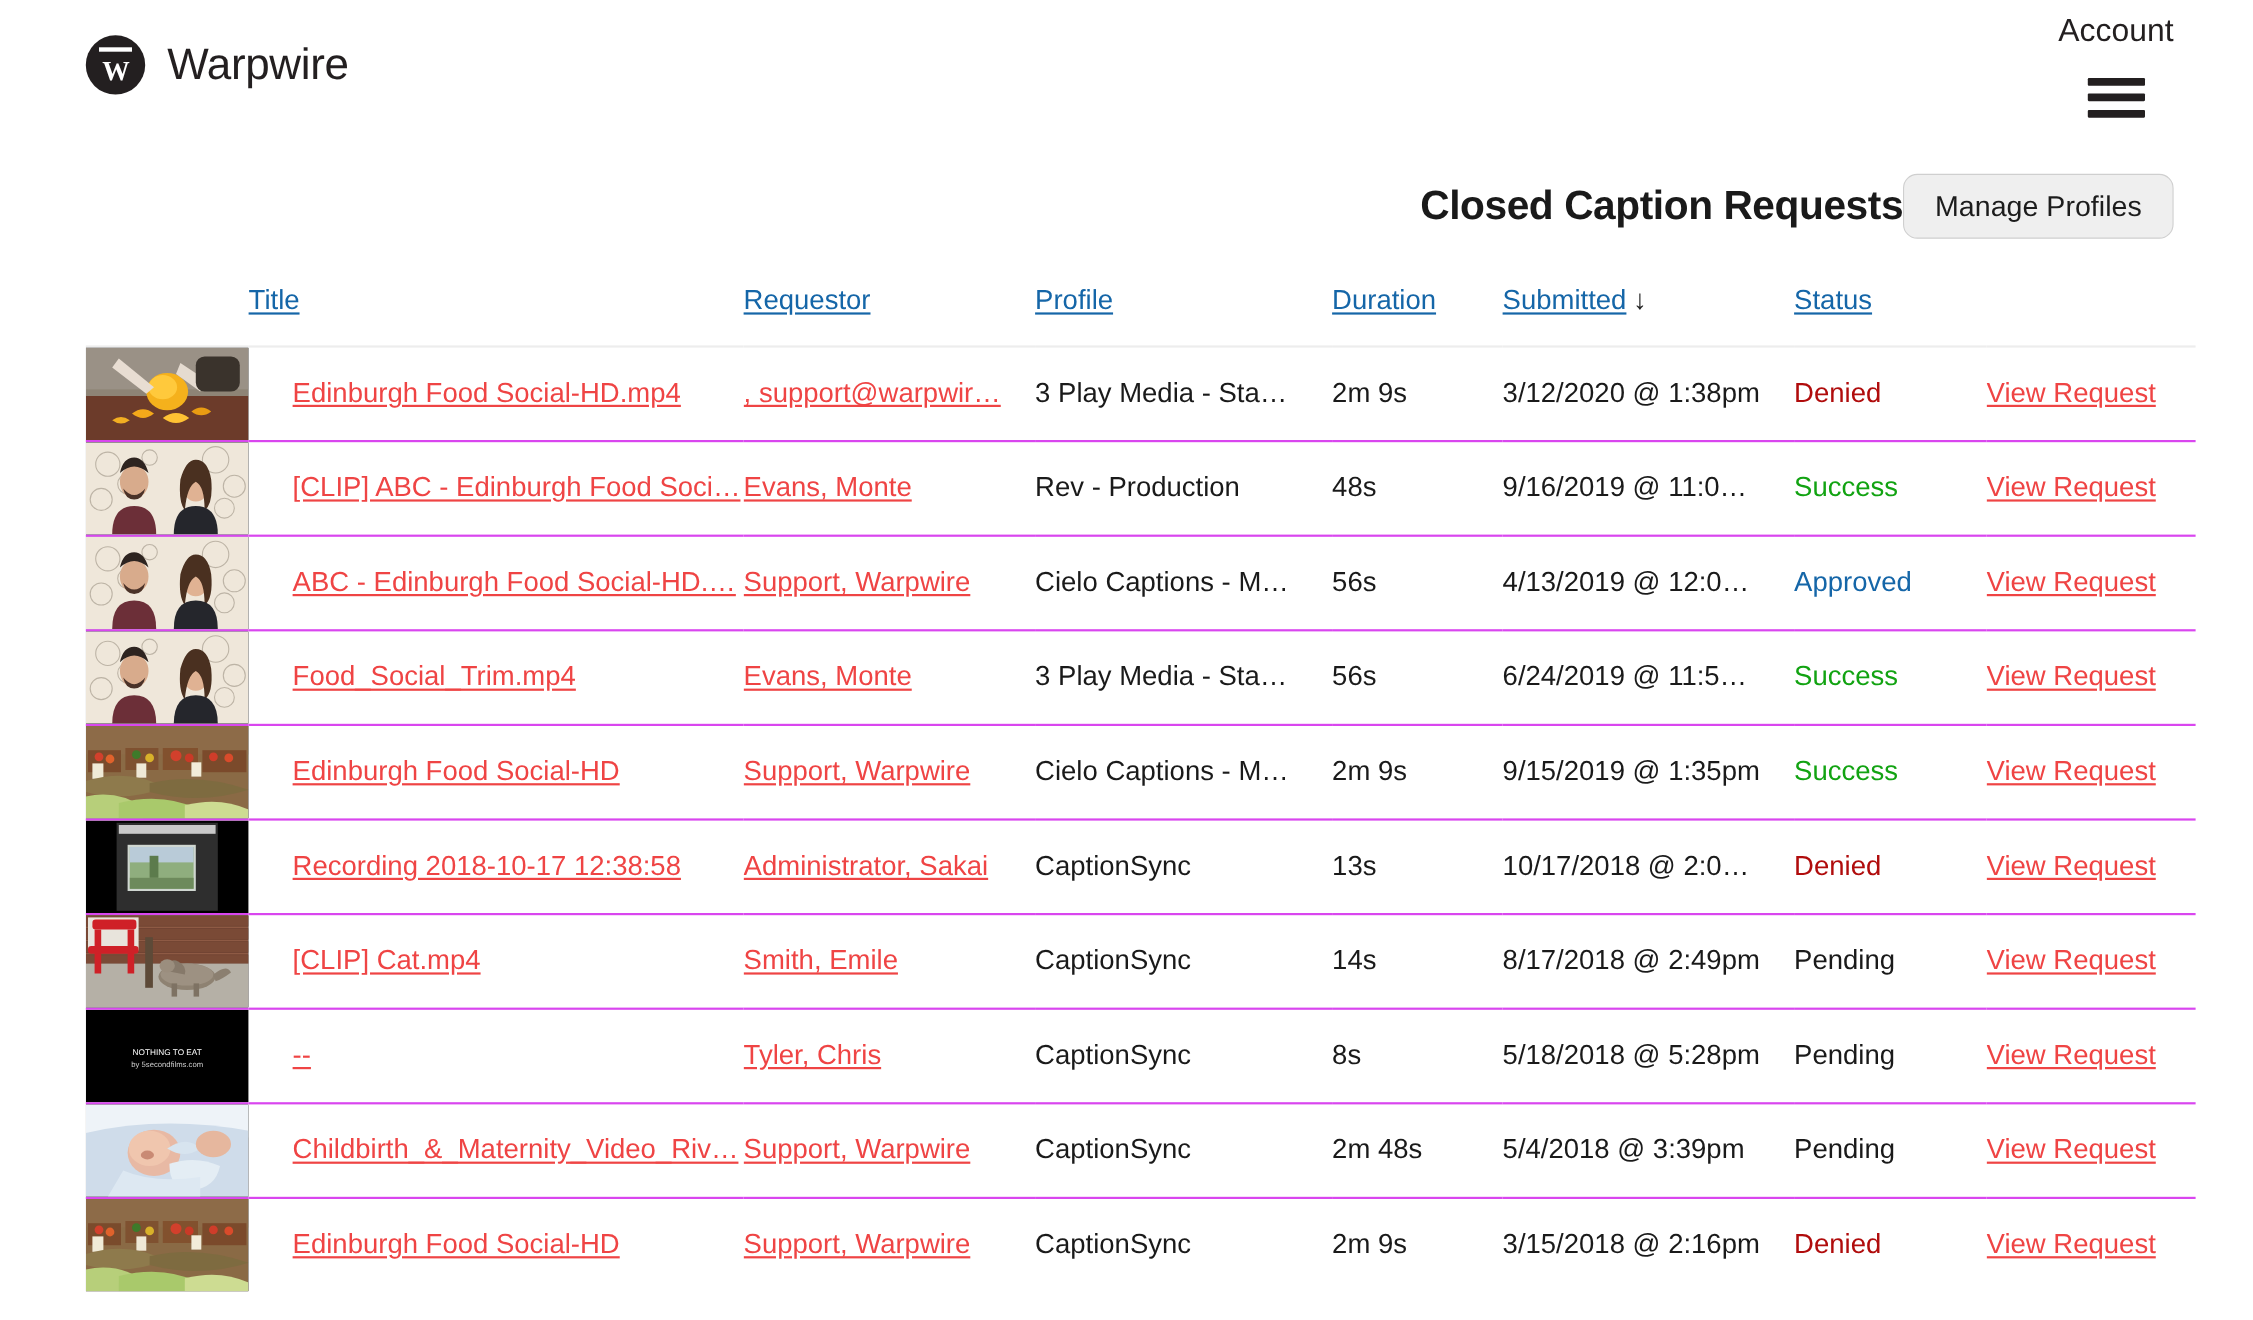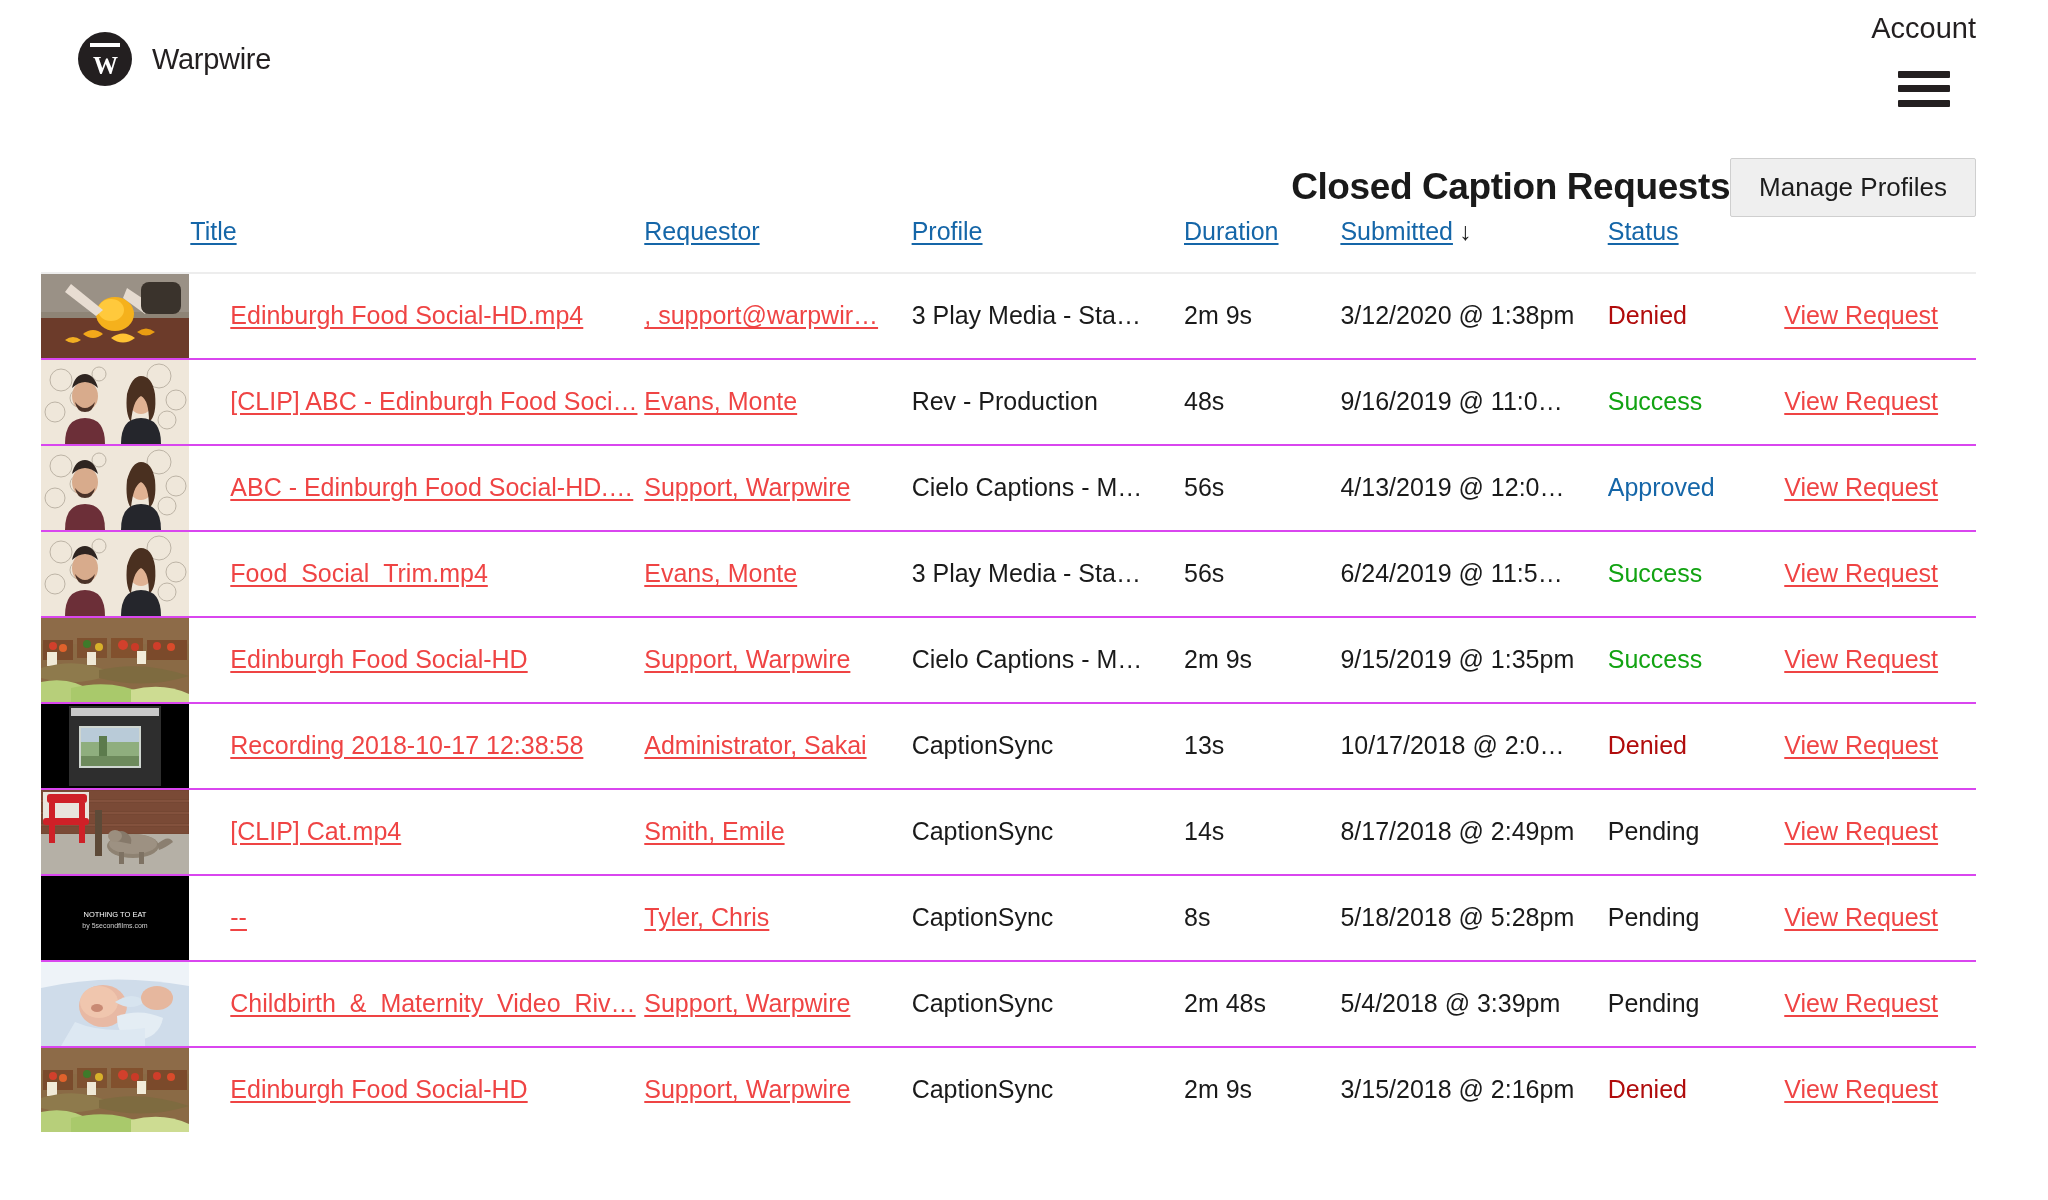"Warpwire" .brand-name { font-size: 29px -> 40px }
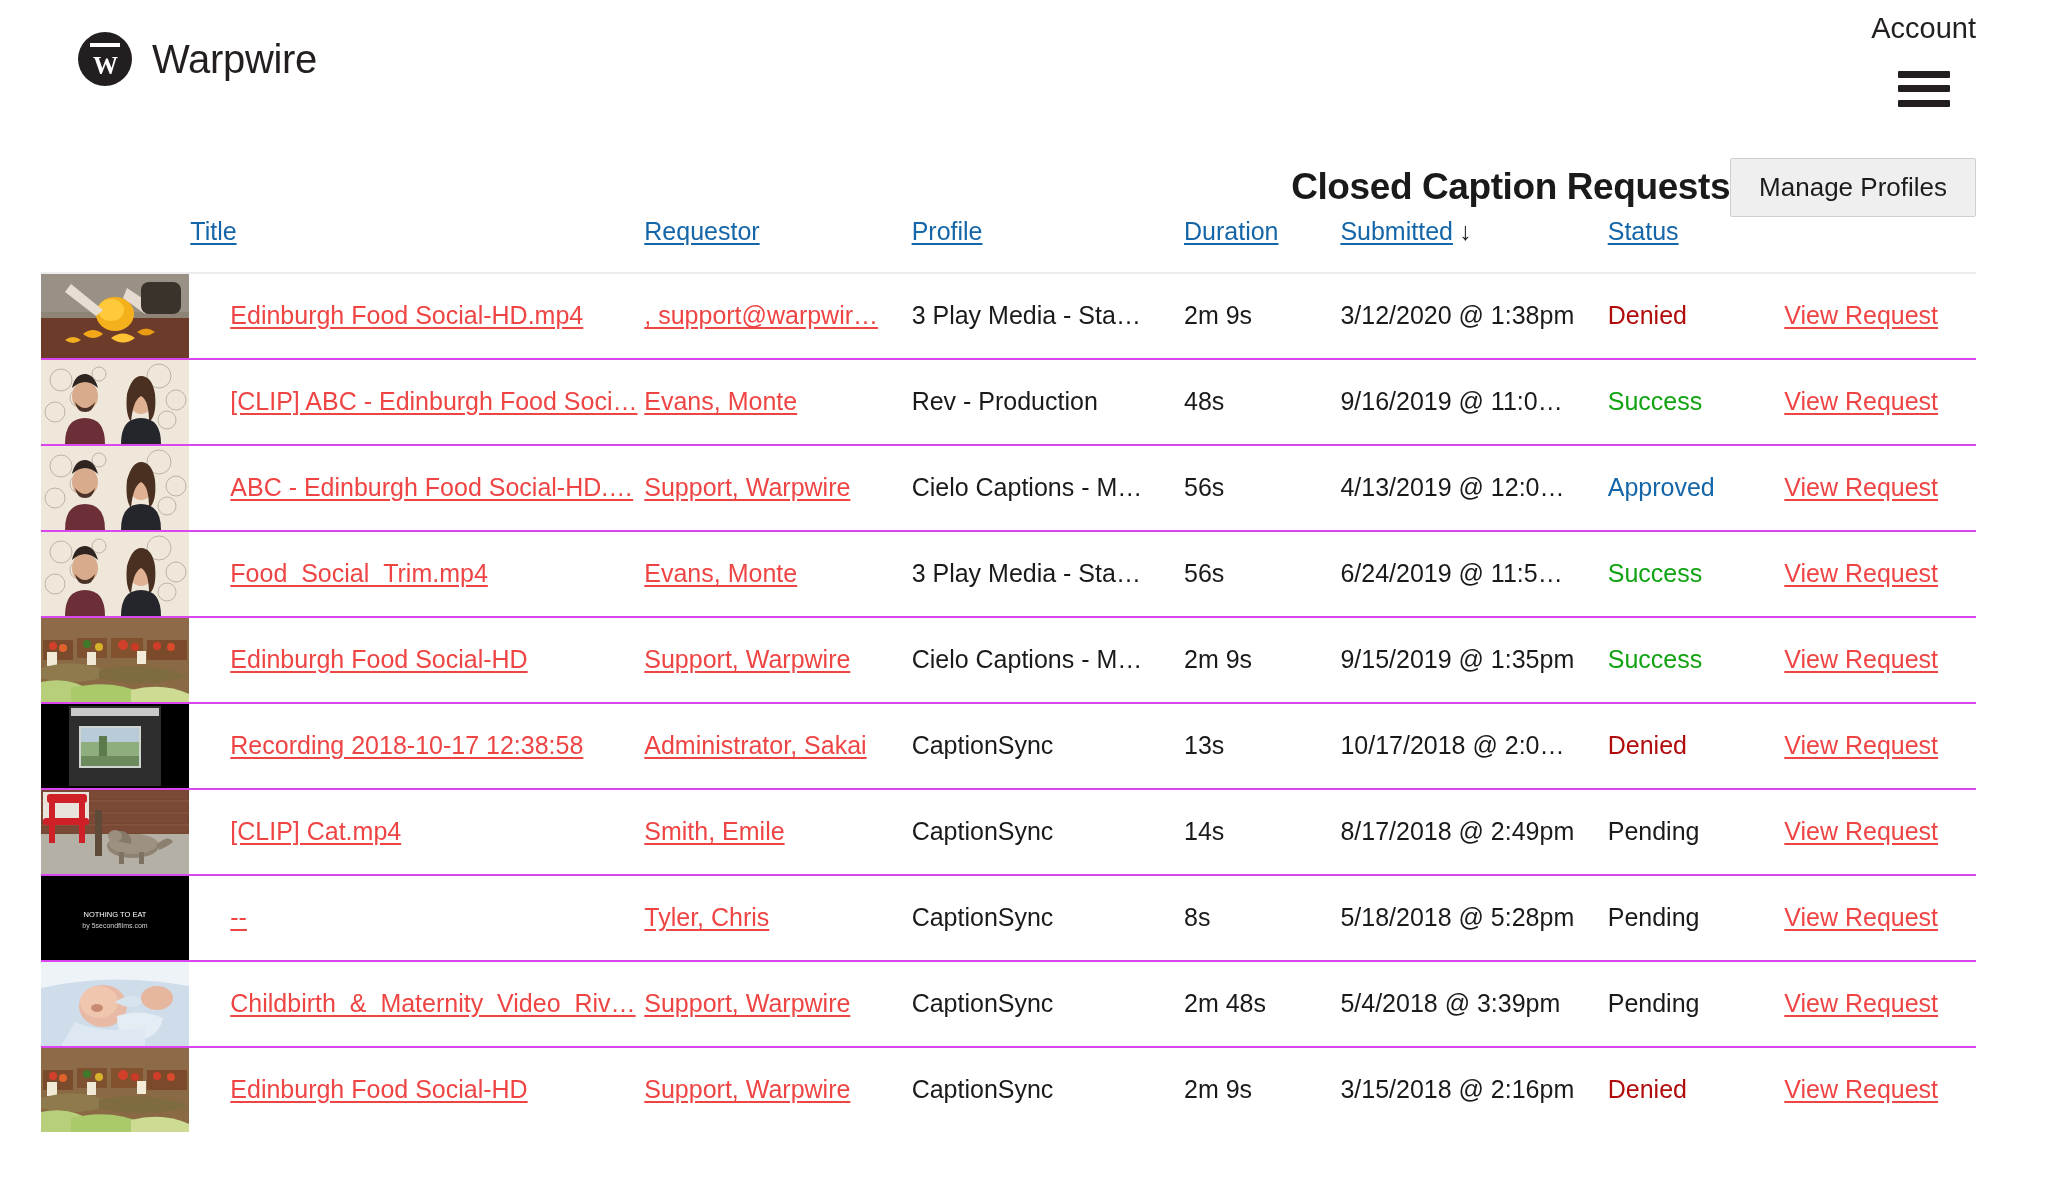"Manage Profiles" .manage-btn { border-radius: 2px -> 13px }
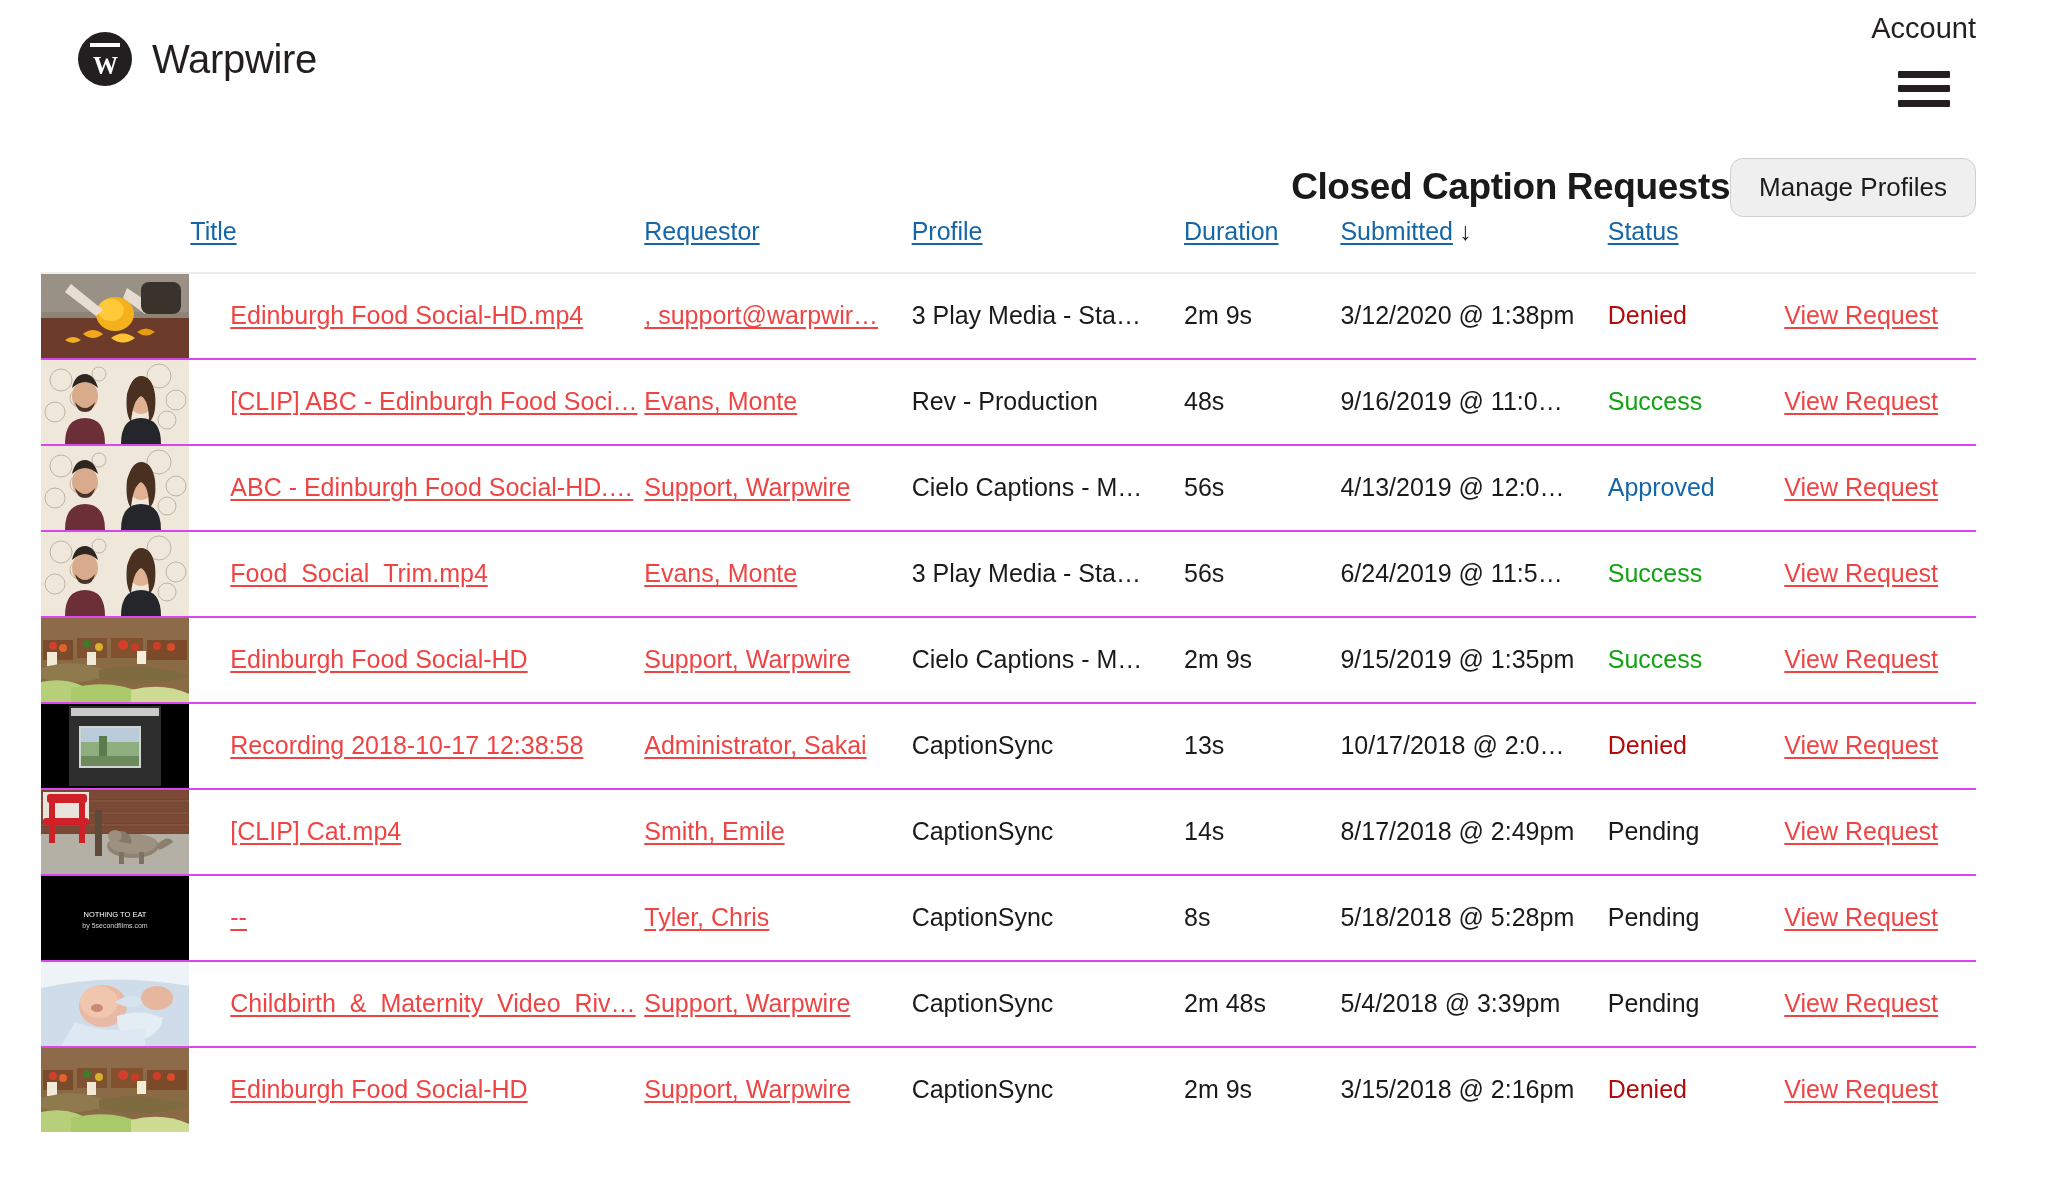"Title" .table-wrap { margin-top: none -> 42px; padding: 0 72px 0 41px -> 0 72px 0 78px }
